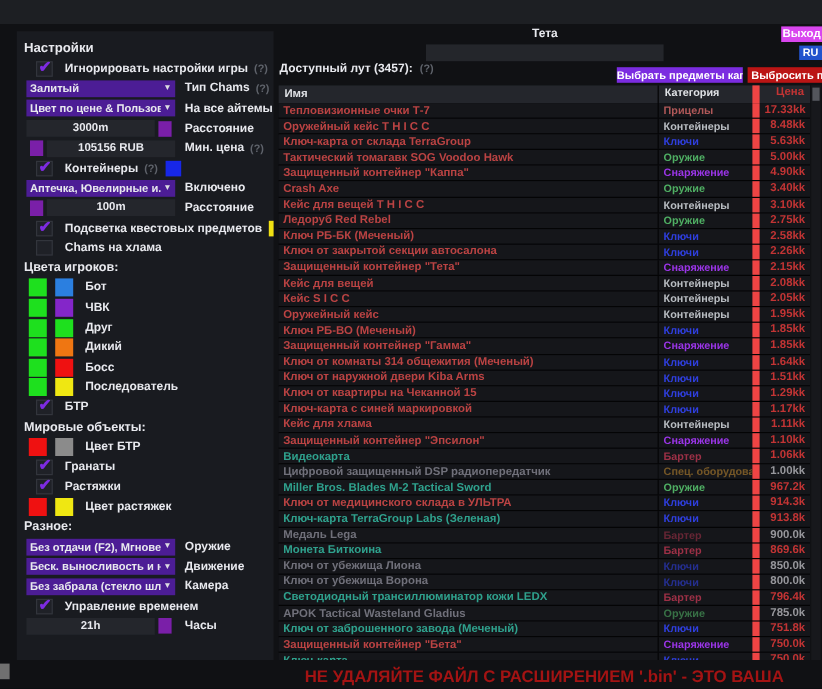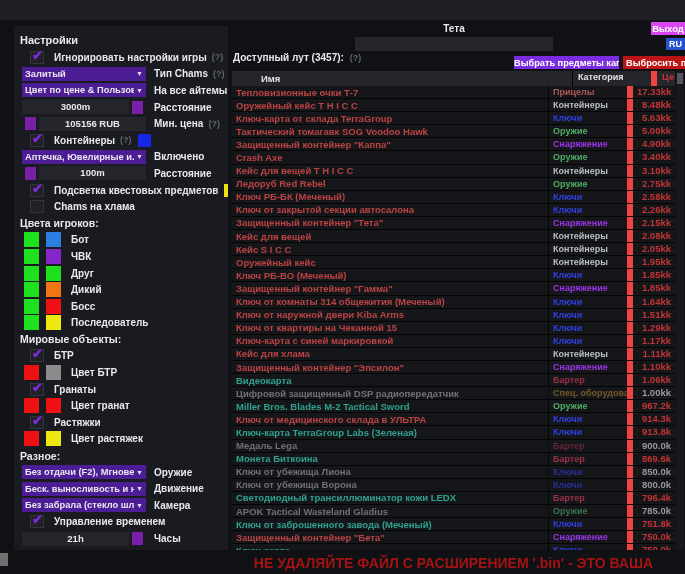"Имя" .thead .cell { margin-left: 24px -> none }
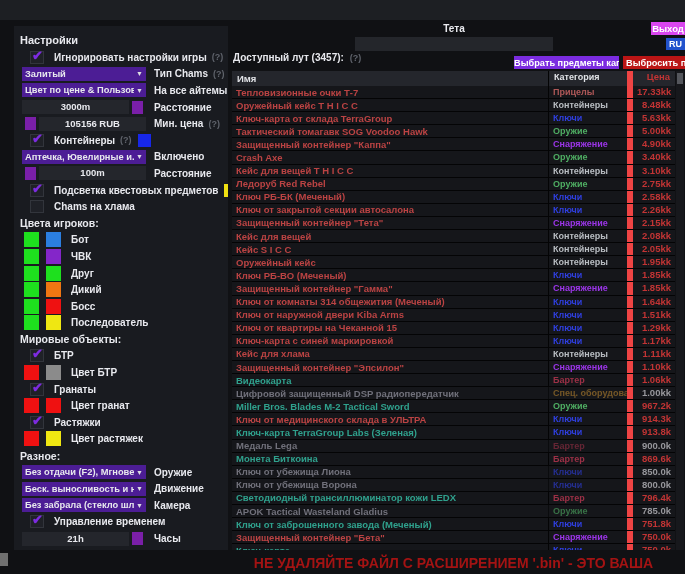"Мировые объекты:" div.srow { order: before "БТР" -> after "БТР" }
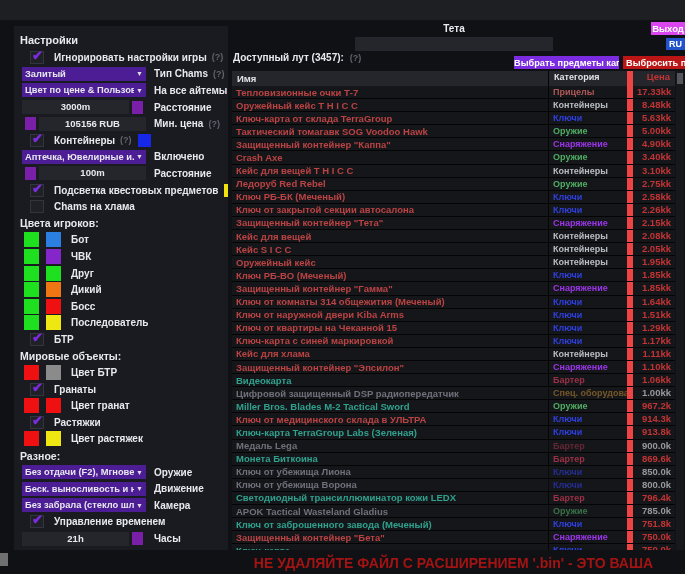"Цвет гранат" div.srow { html: <div> <span> <span></span> <span></span> </span> <span>Цвет гранат</span> </div> -> none }
